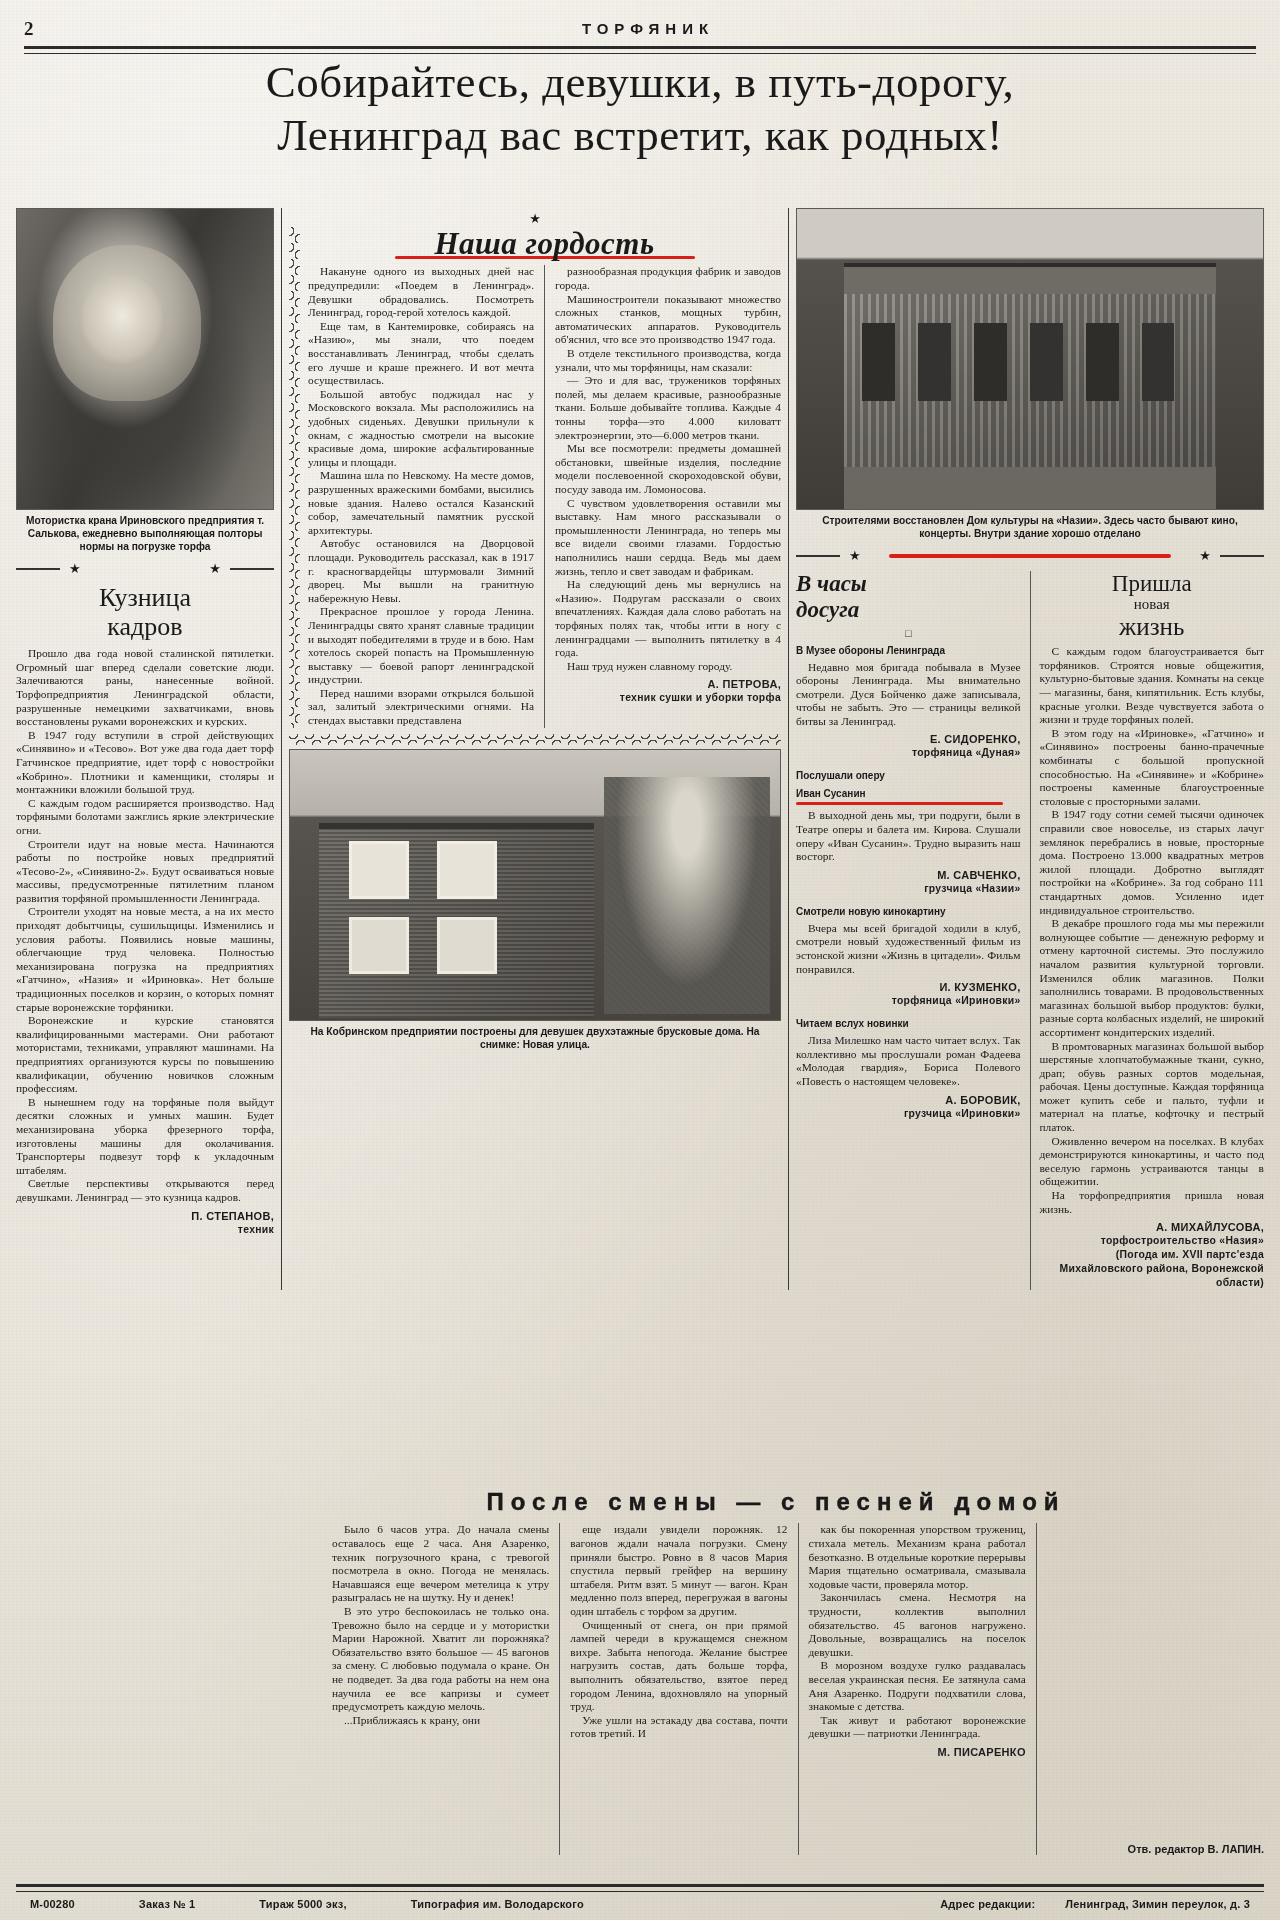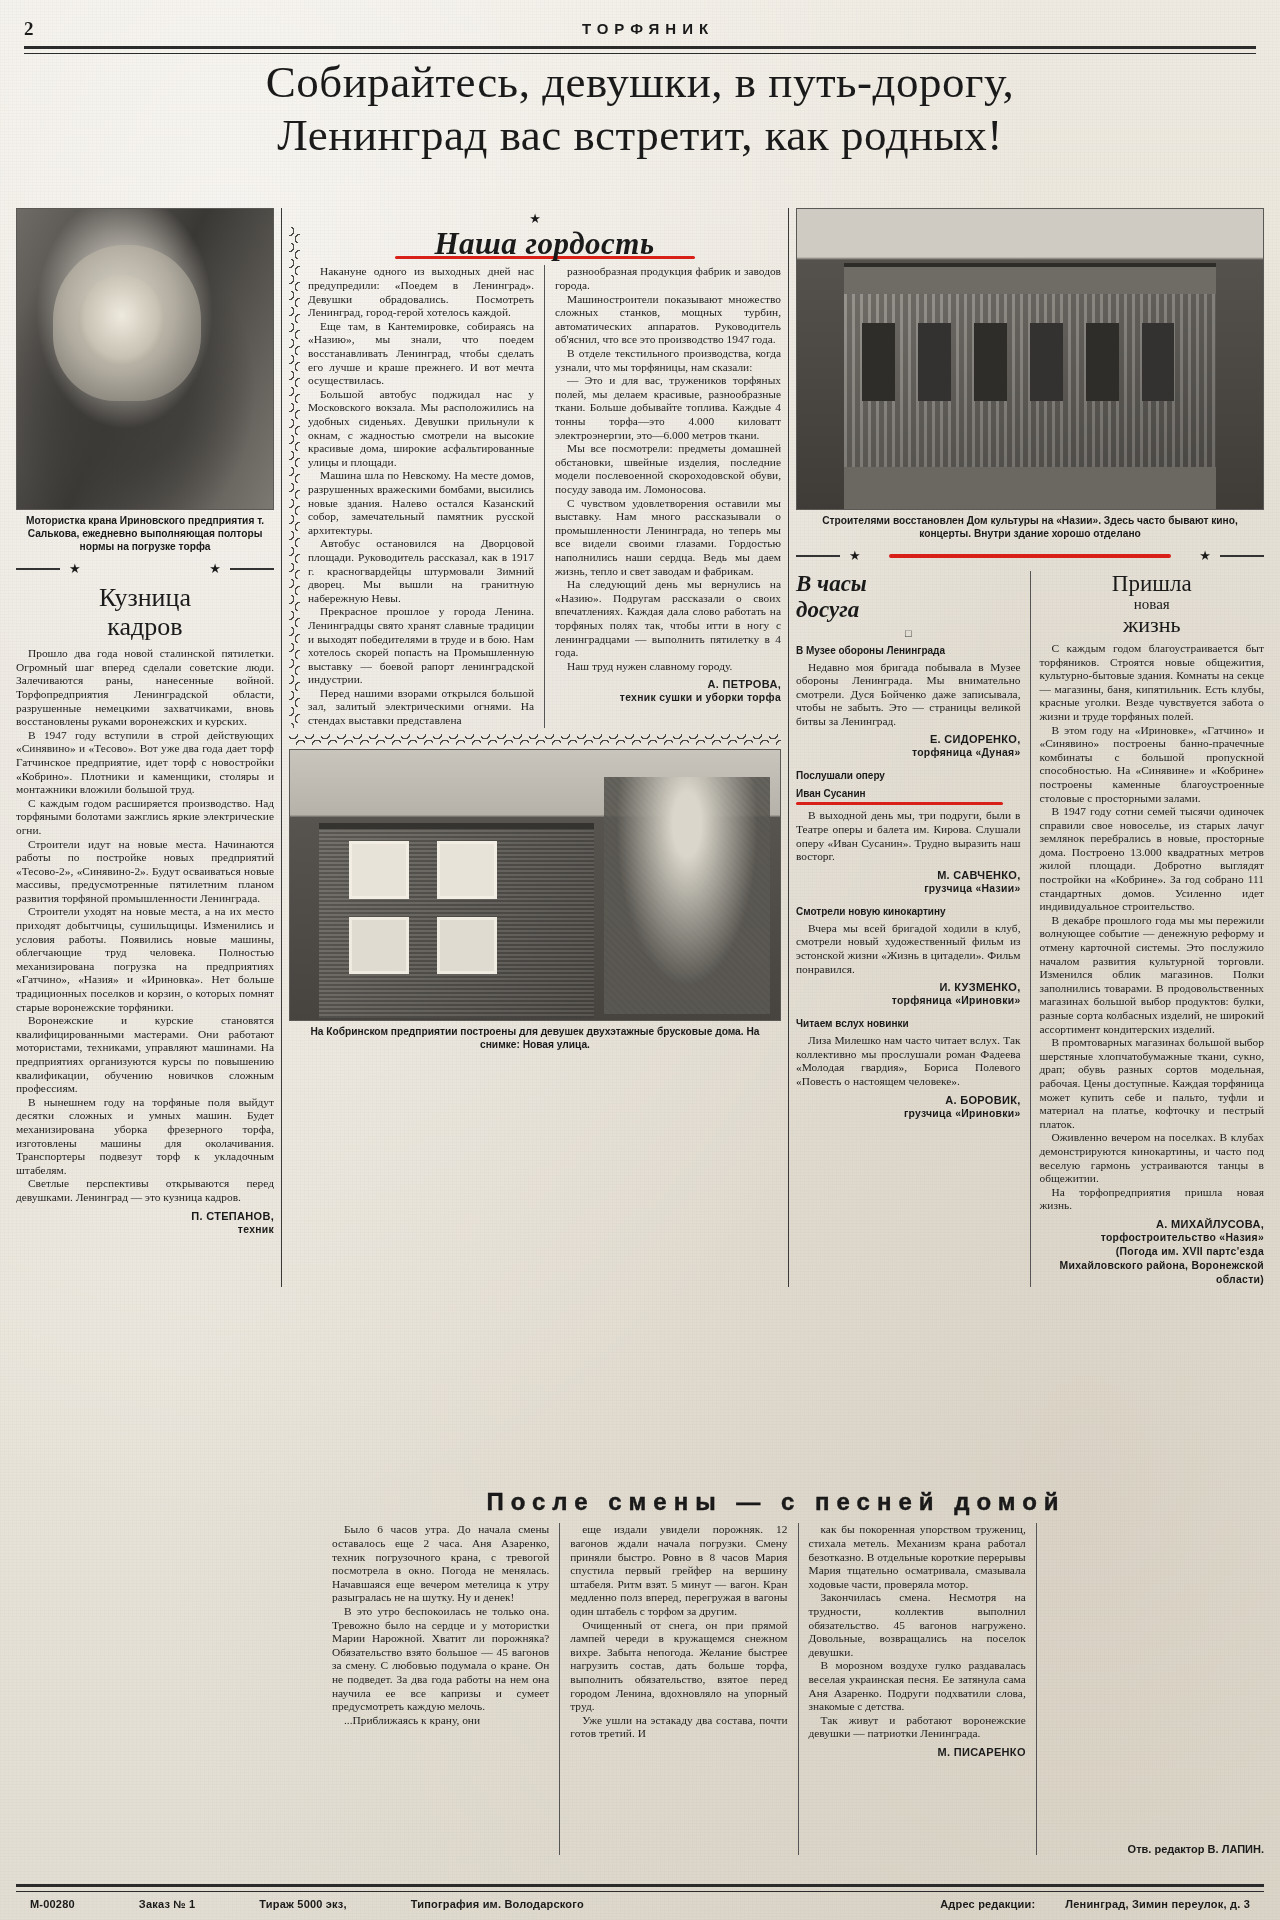"жизнь" div.h-serif-big { font-size: 22px -> 25px }
